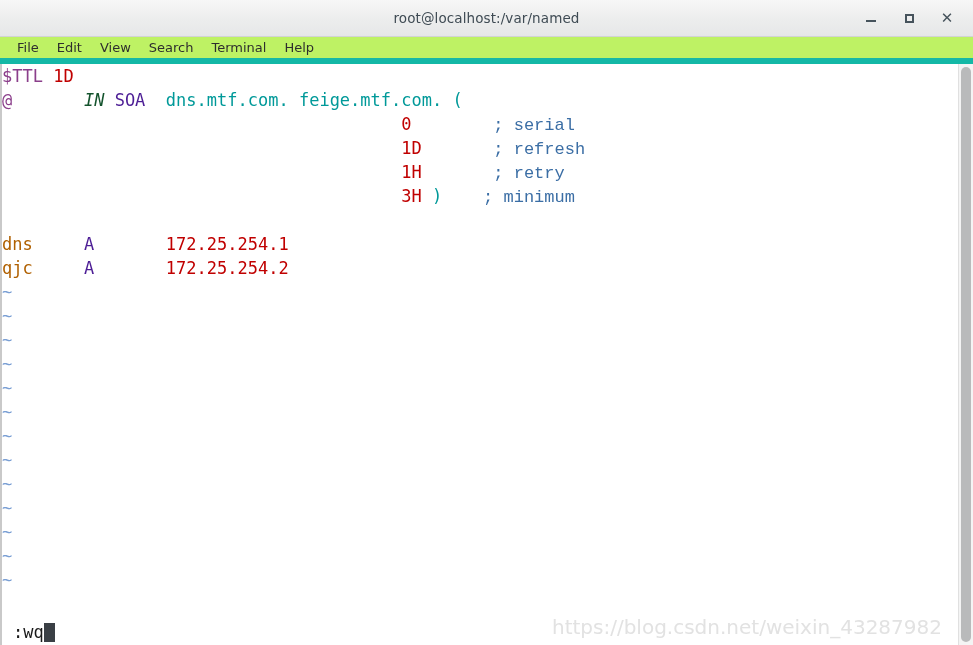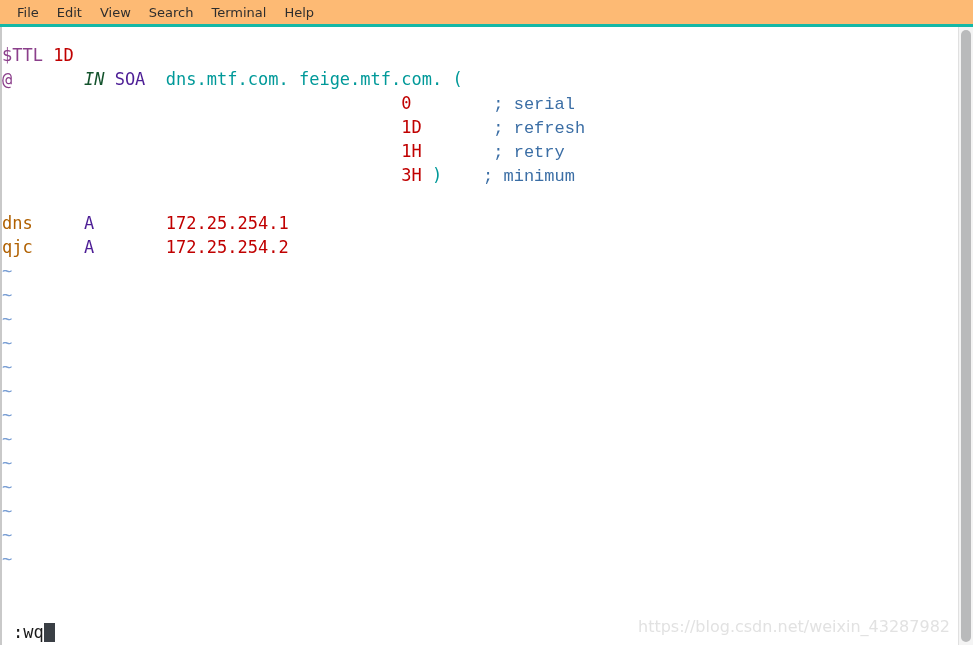"root@localhost:/var/named" div.titlebar { html: none -> <div> <span>root@localhost:/var/named</span> <div> <div> <div></div> </div> <div> <div></div> </div> <div> <div>✕</div> </div> </div> </div> }
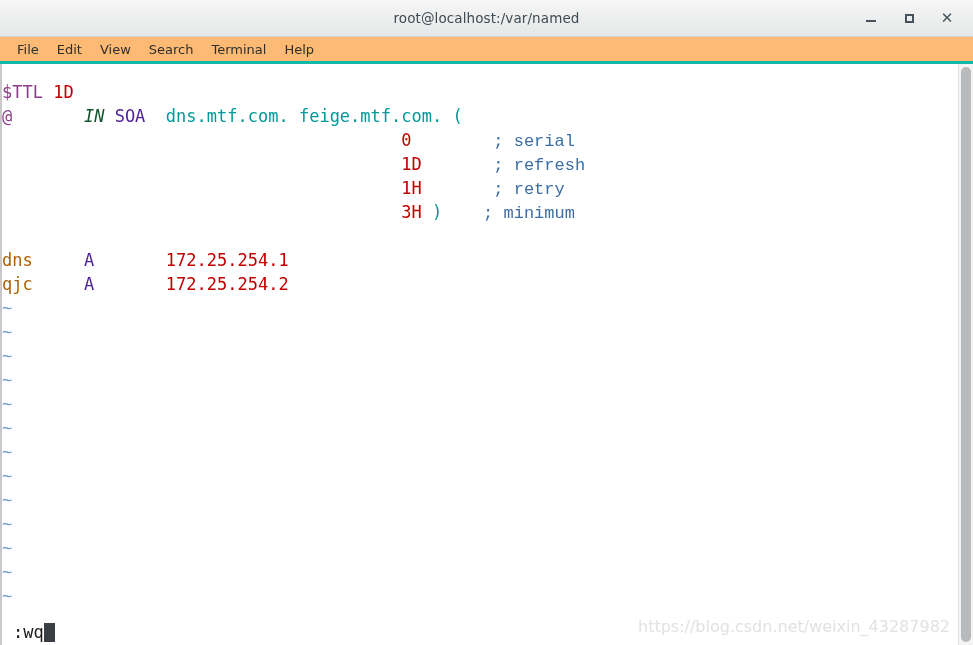"File" .menubar { background: #fdba74 -> #bef264; border-bottom: 3px solid #14b8a6 -> 6px solid #14b8a6 }
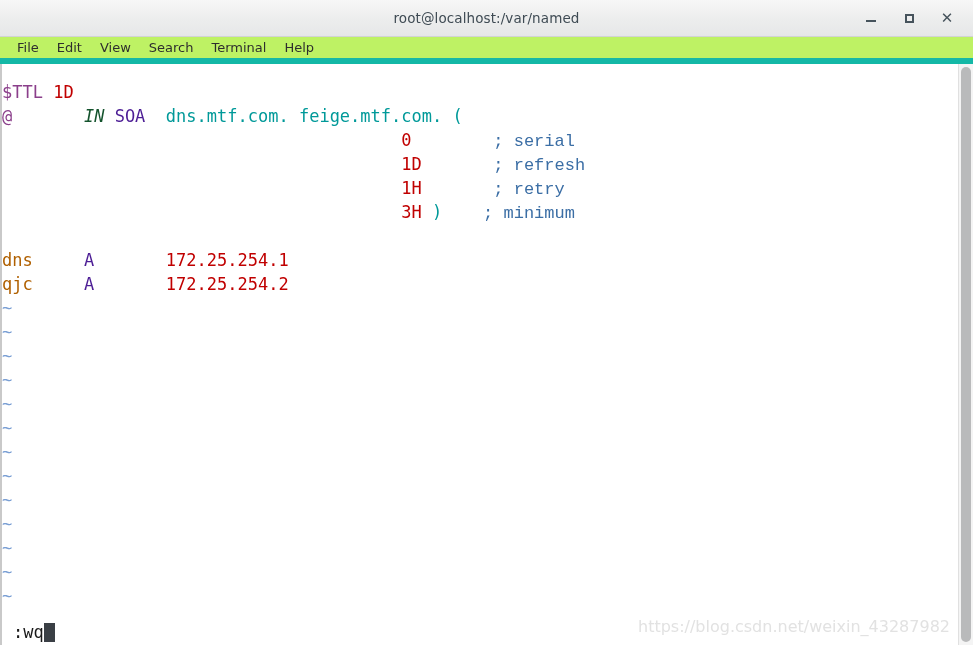"$TTL 1D" .term { padding-top: 16px -> 0px }
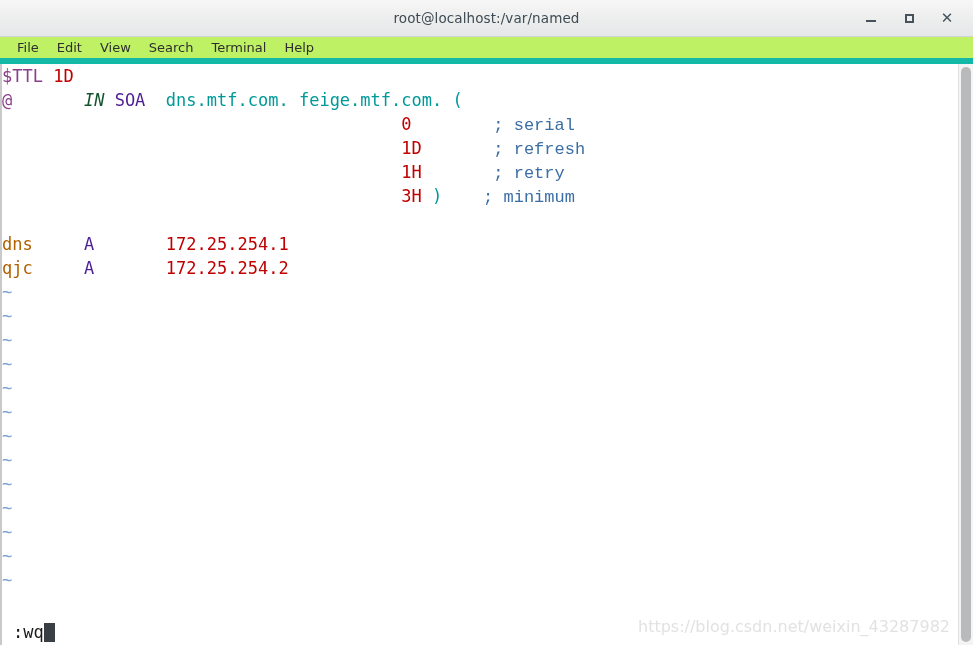"https://blog.csdn.net/weixin_43287982" .watermark { font-size: 16px -> 20px; right: 8px -> 16px }
